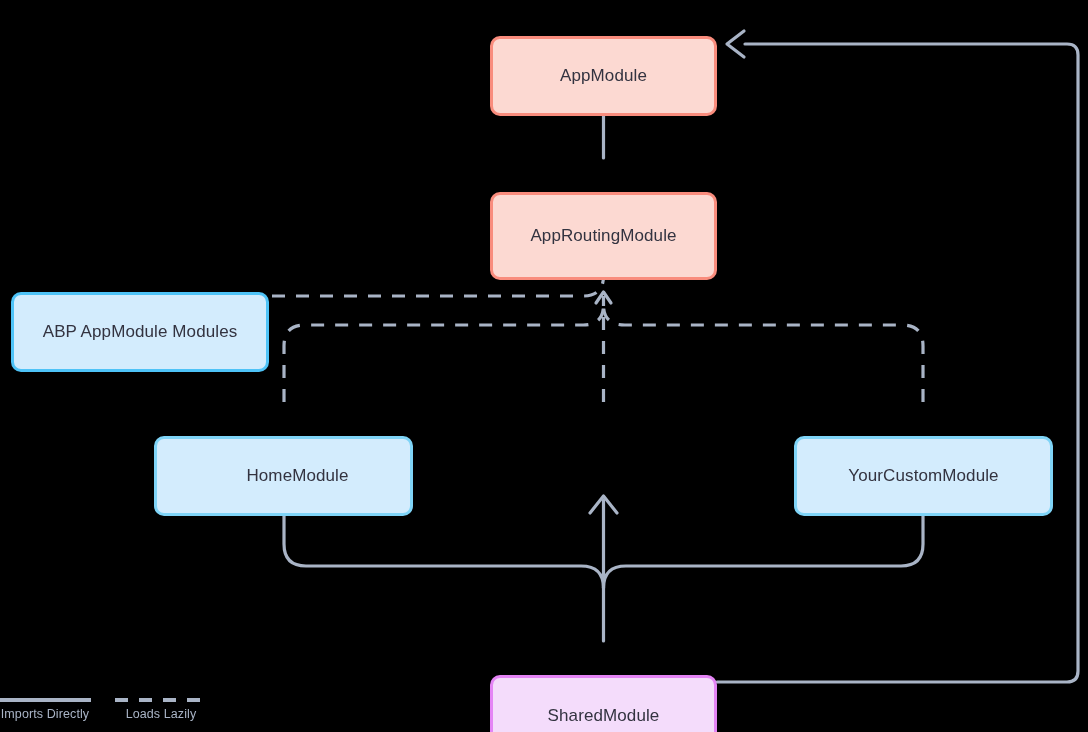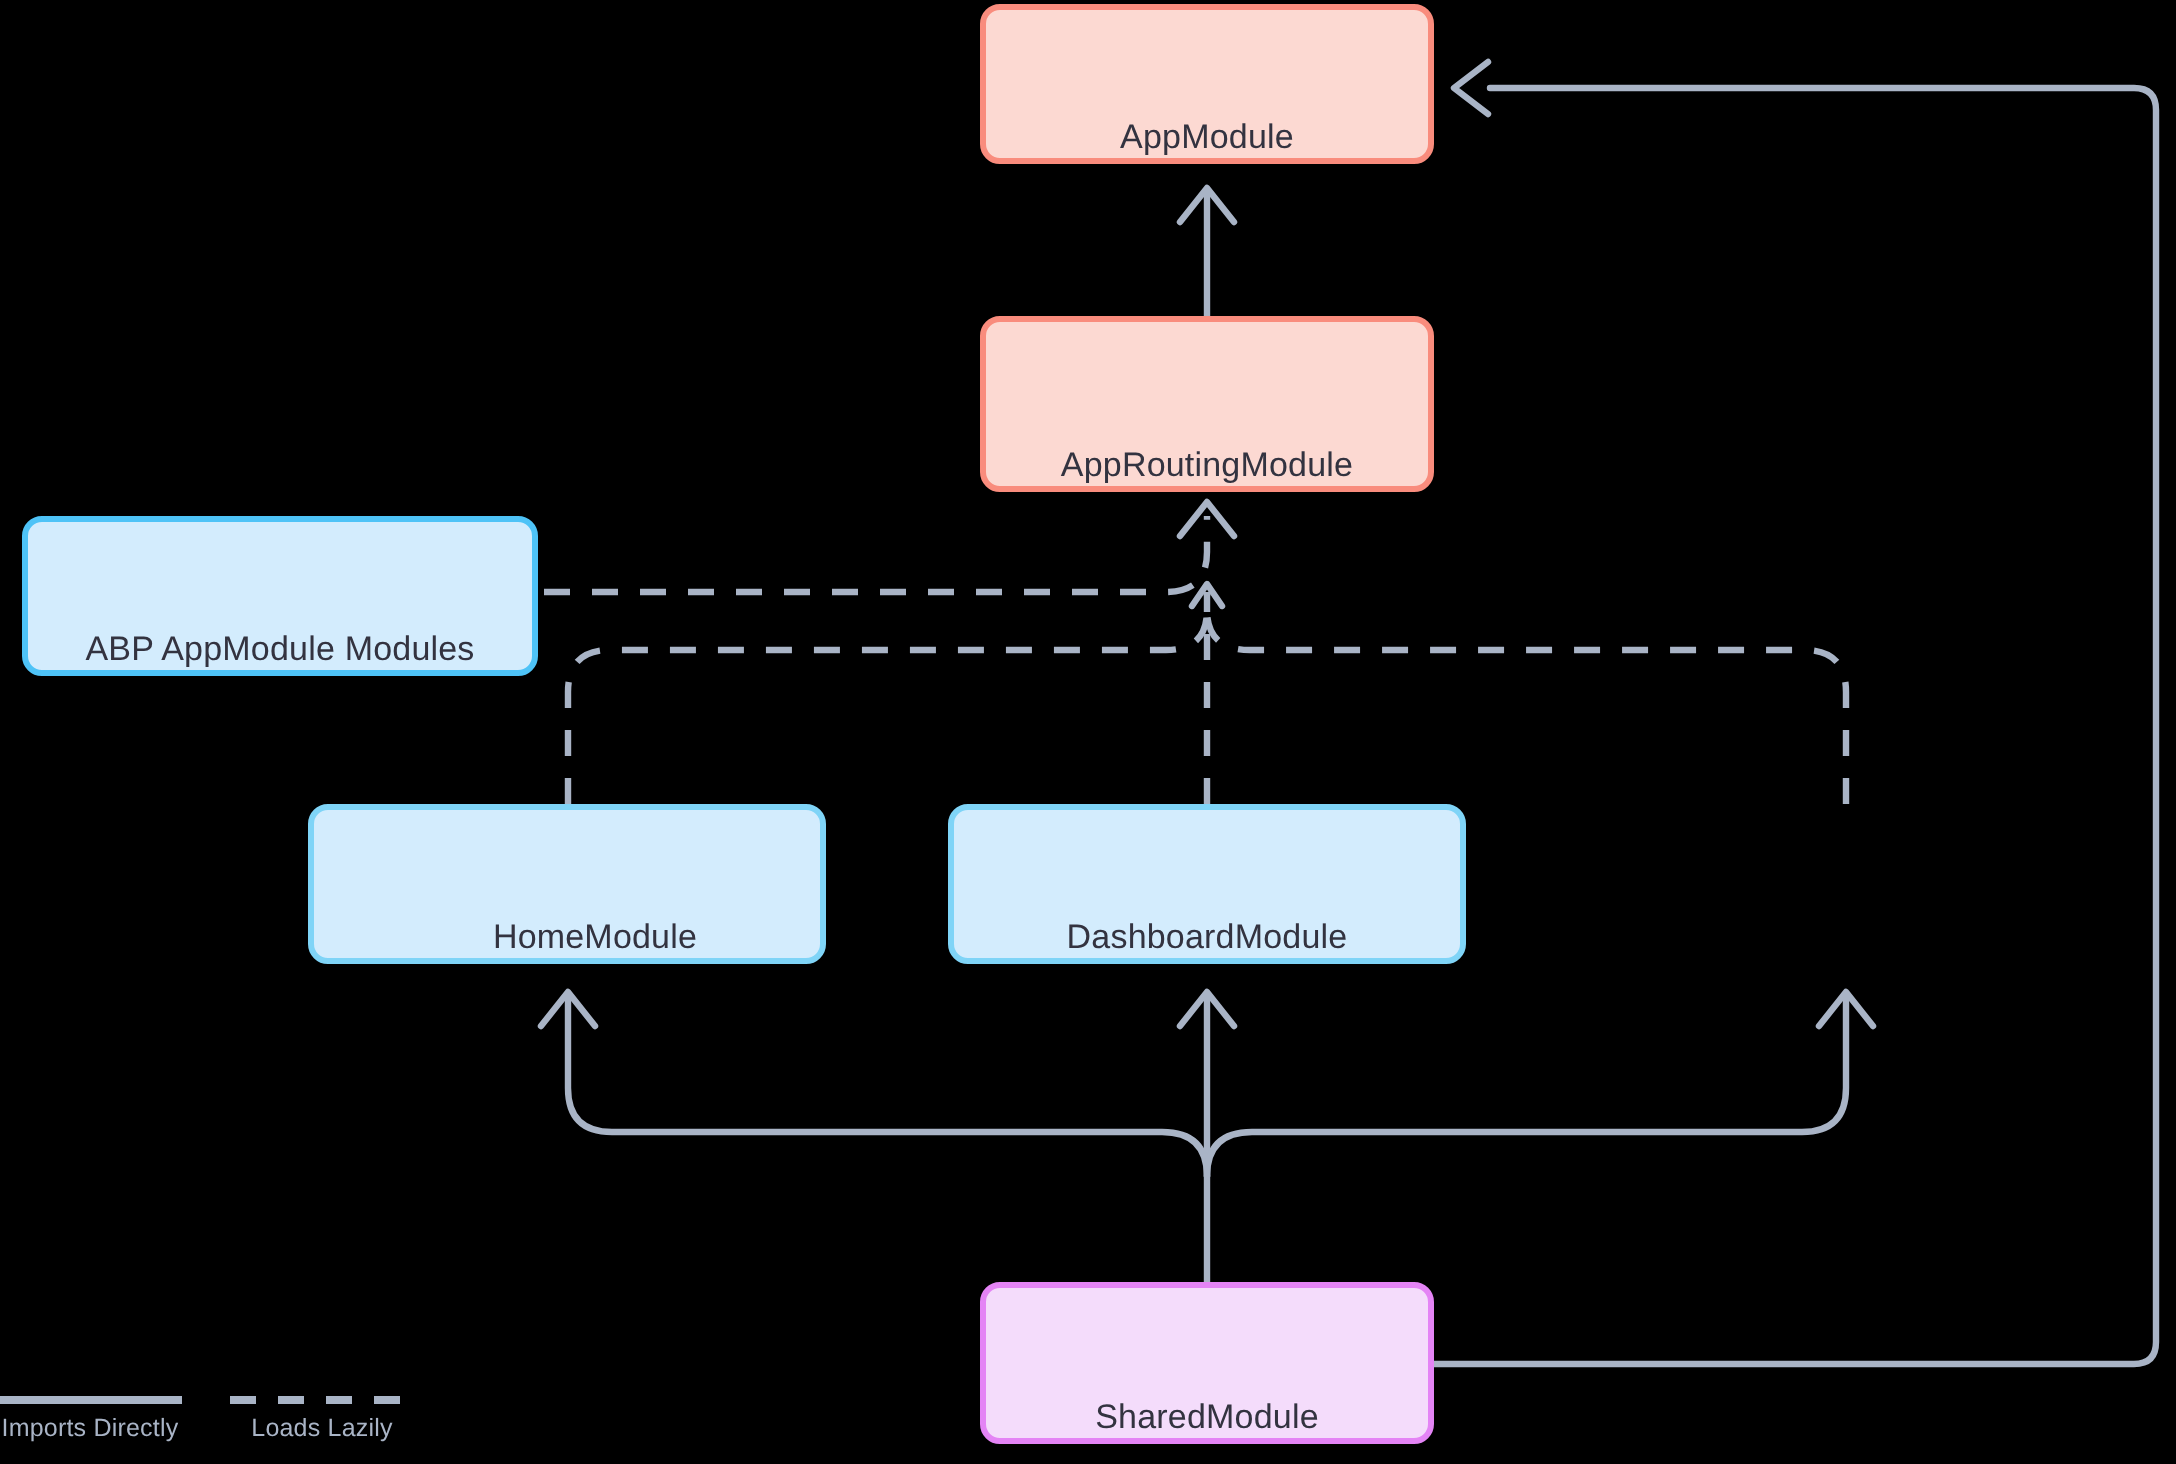"AppModule" .node { align-items: flex-end -> center; margin-top: none -> 34px }
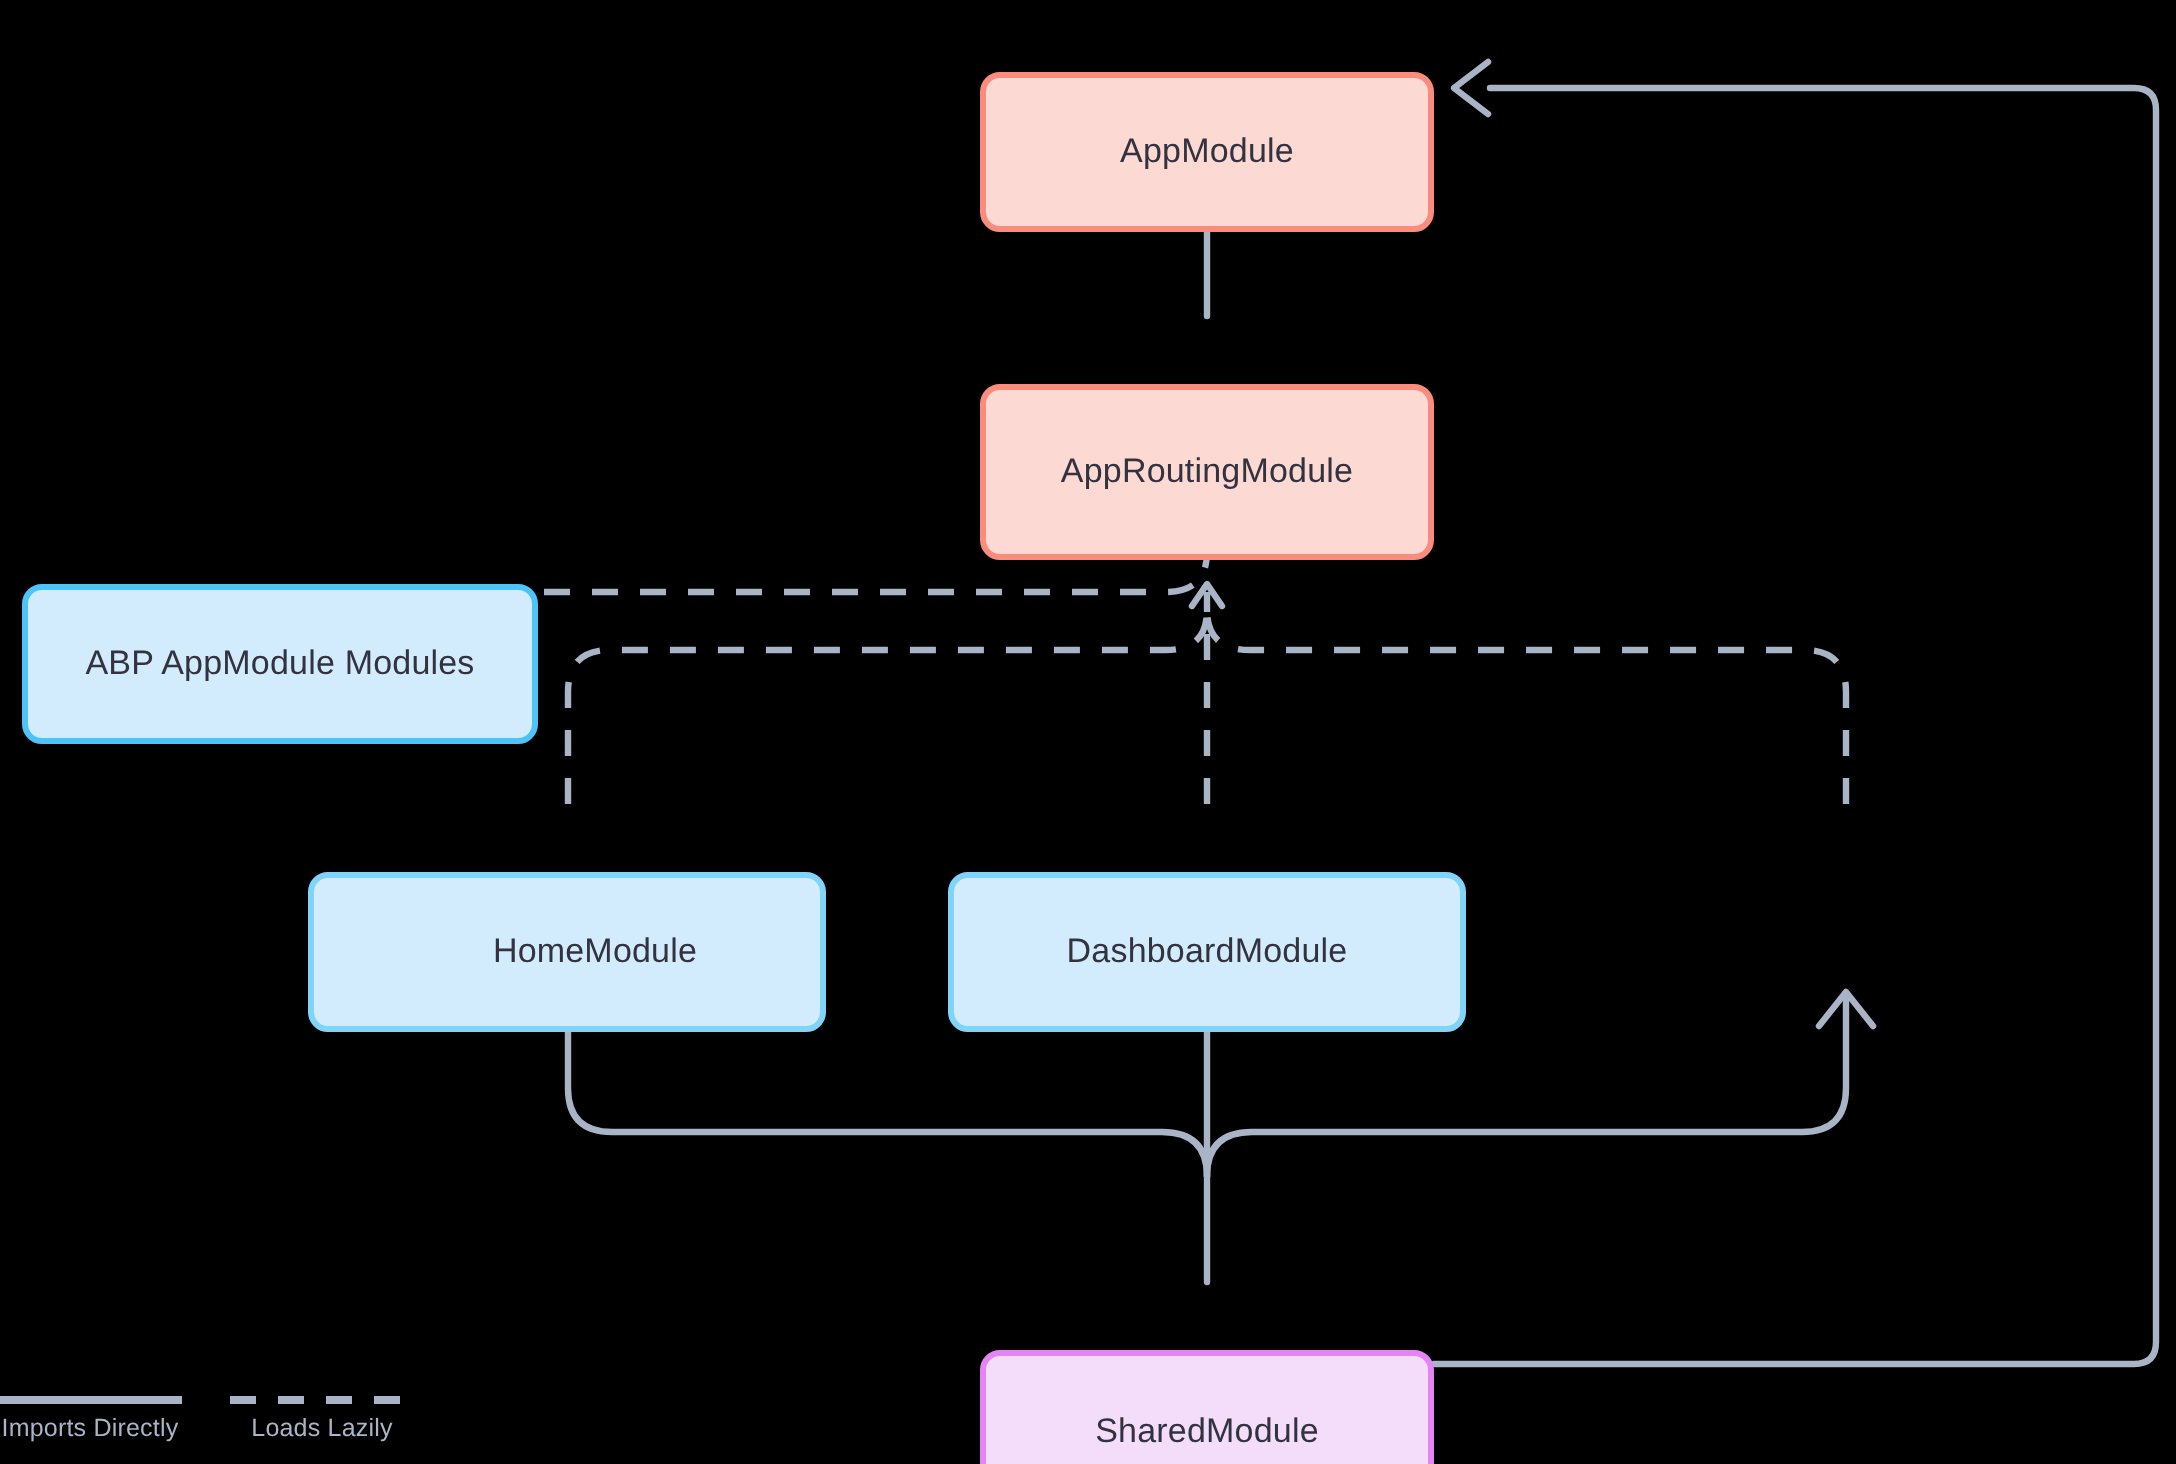"DashboardModule" div.node { html: <div> <span>DashboardModule</span> </div> -> none }
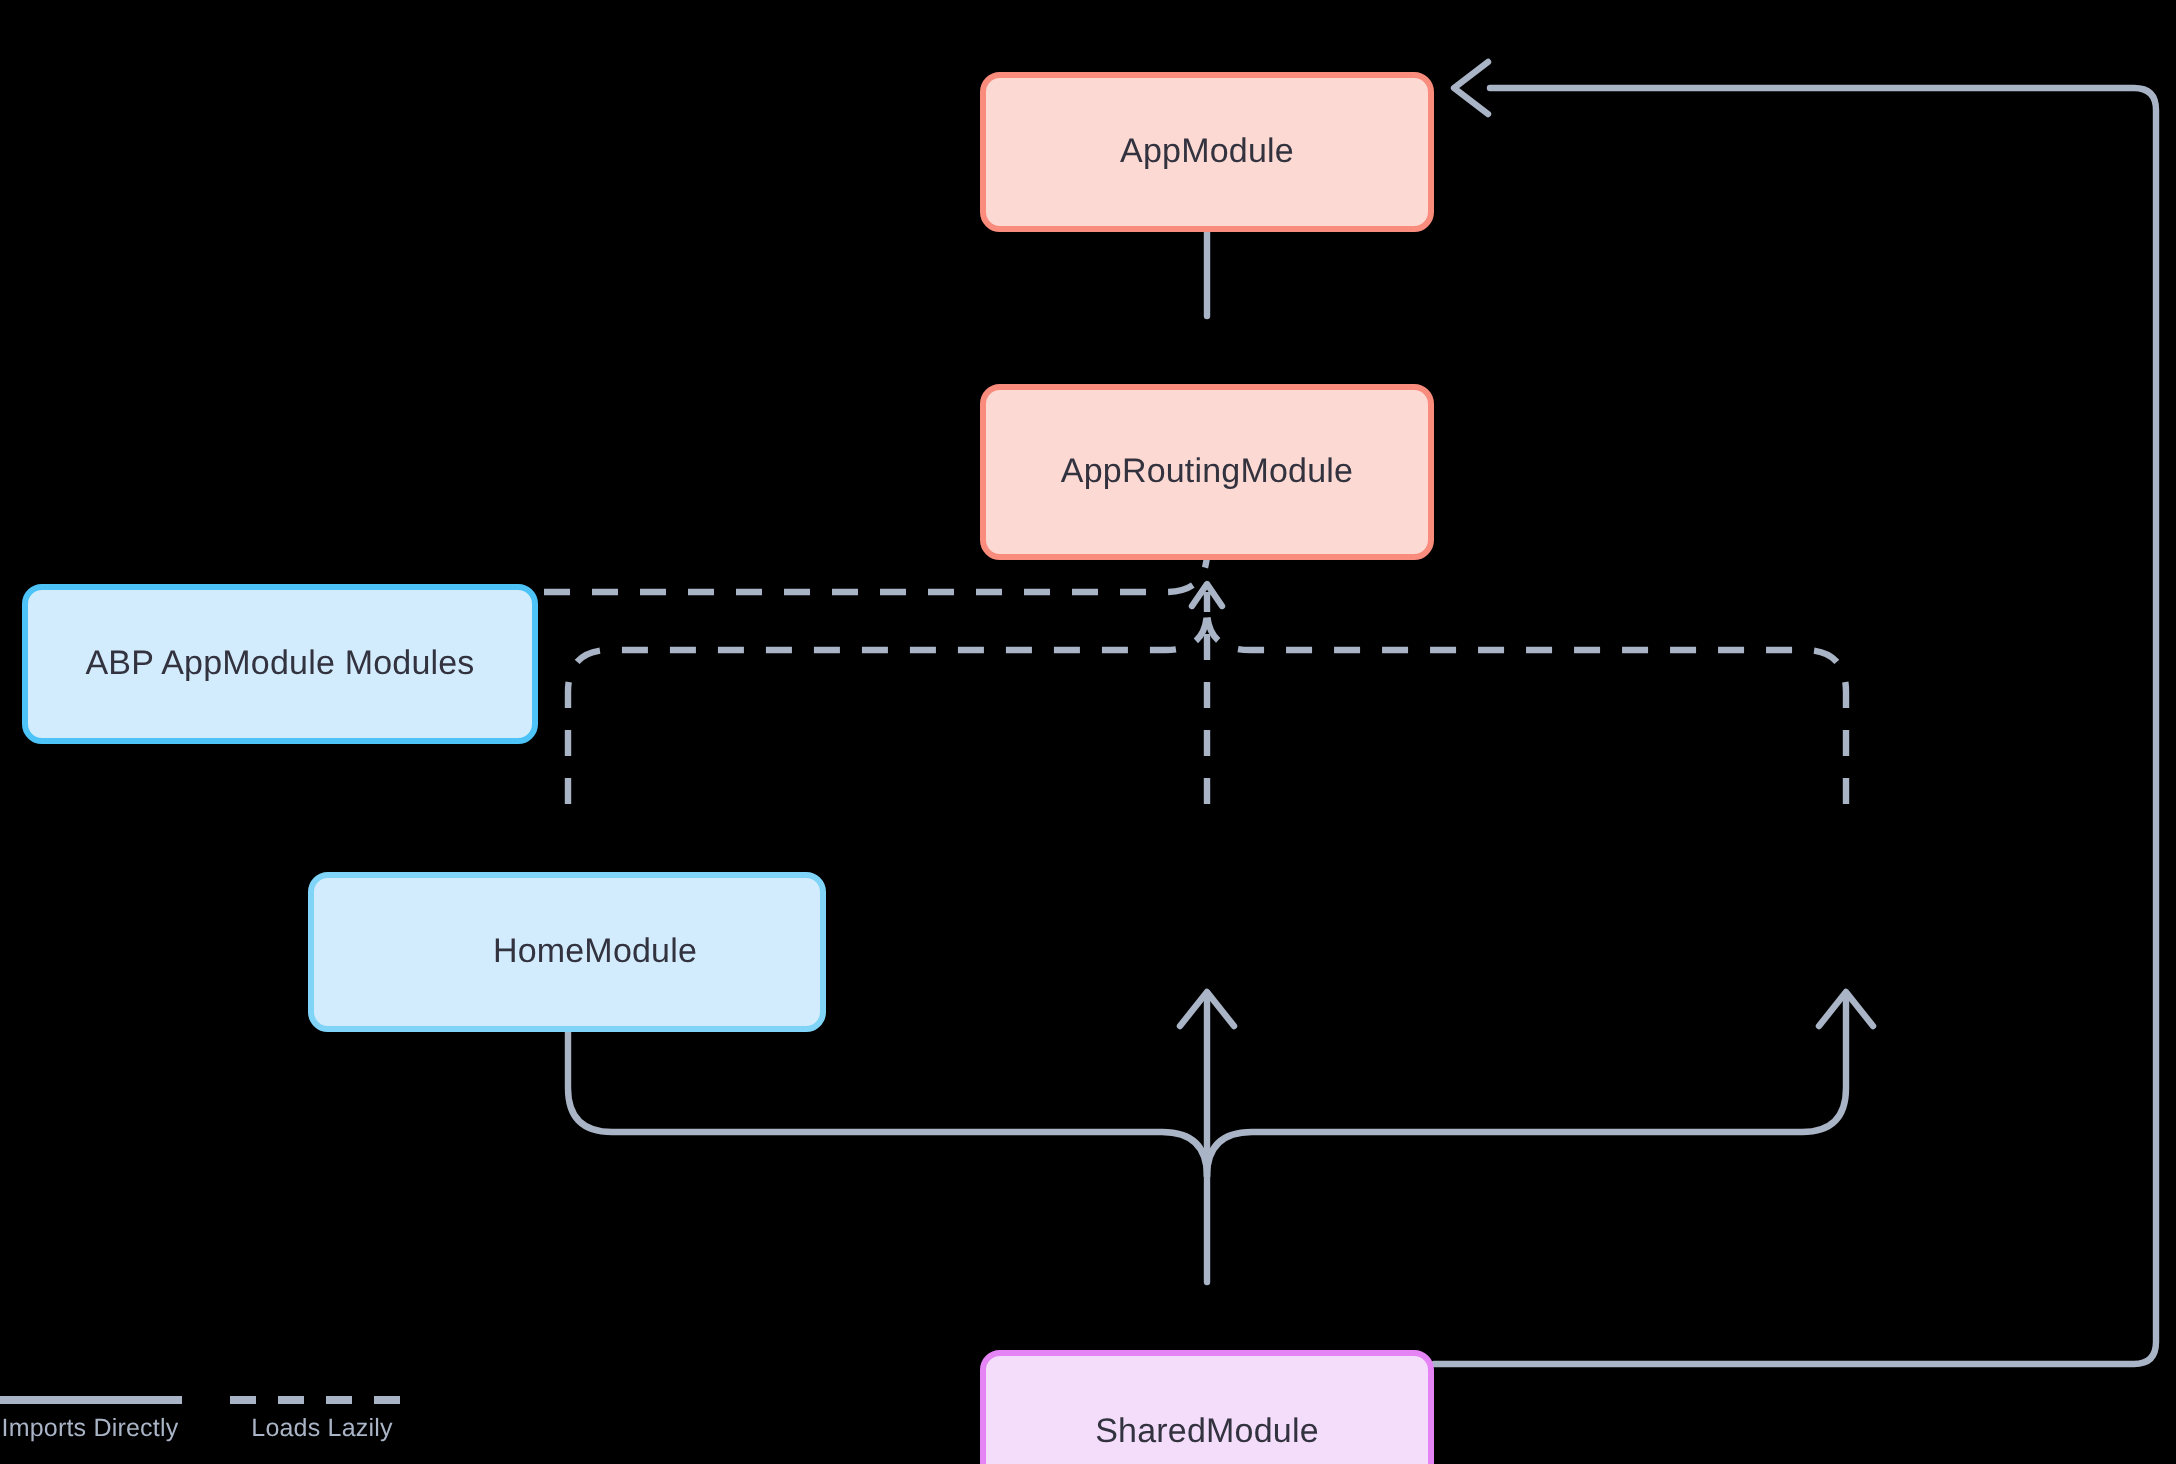"YourCustomModule" div.node { html: none -> <div> <span>YourCustomModule</span> </div> }
